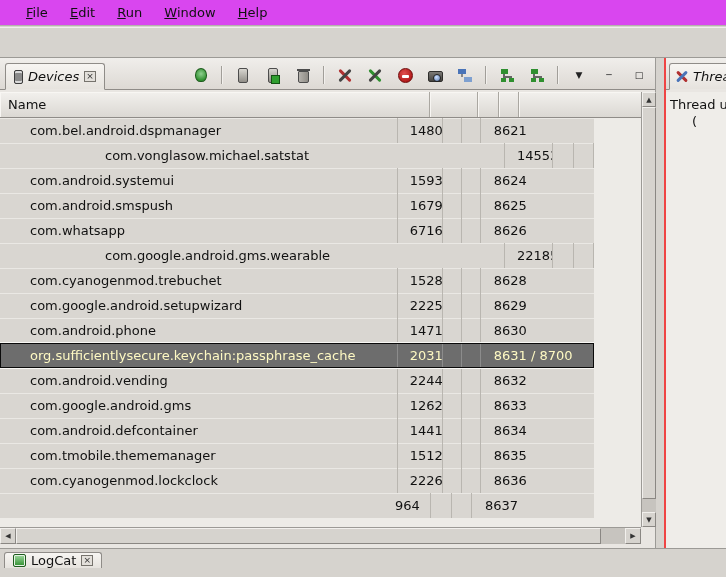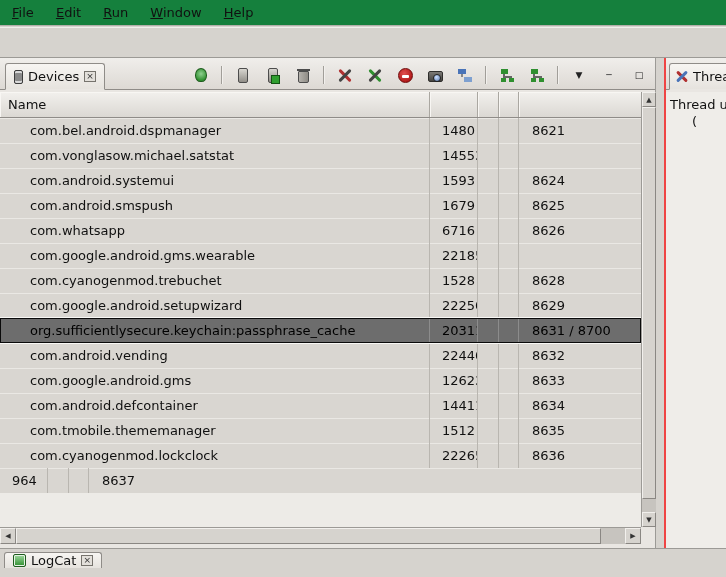"File Edit Run Window Help" #menubar { background: #15803d -> #d946ef; padding-left: 3px -> 17px }
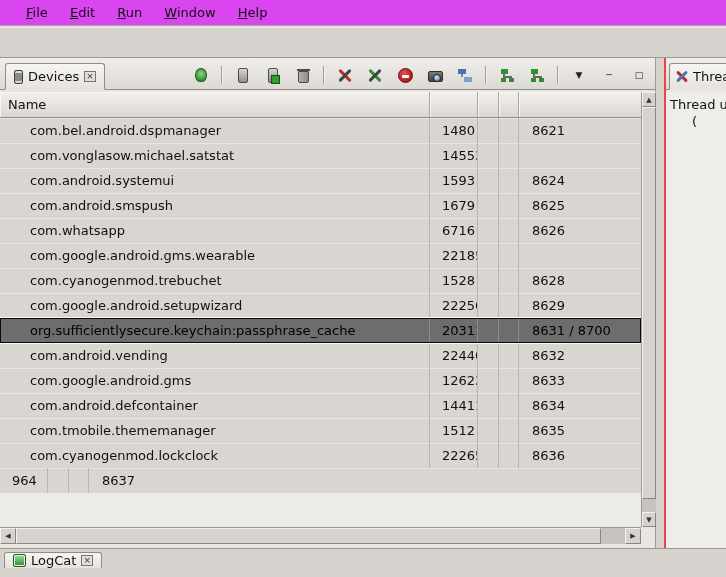"Devices" .tabbar { font-style: none -> italic }
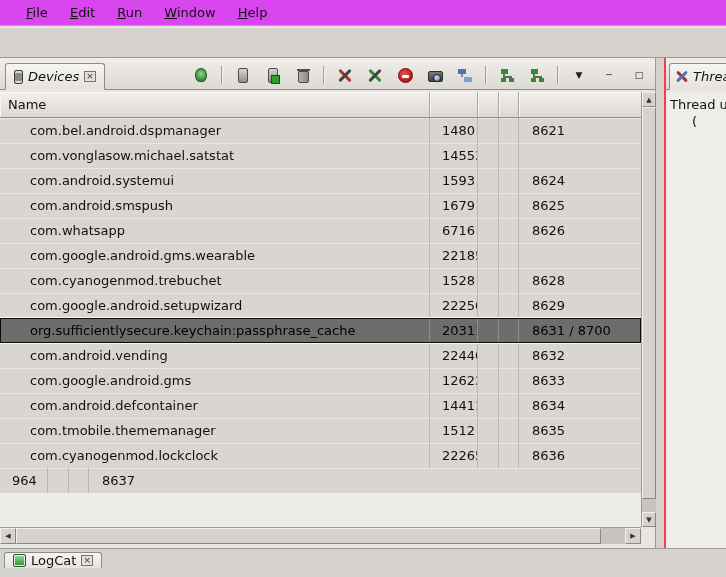"com.bel.android.dspmanager" .row { justify-content: none -> flex-end; width: 641px -> 594px }
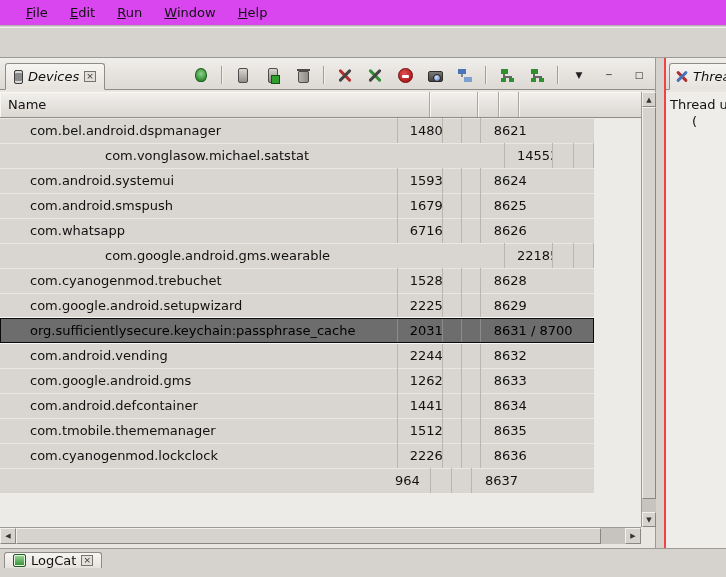"com.android.phone" div.row { html: none -> <div> <div>com.android.phone</div> <div>1471</div> <div></div> <div></div> <div>8630</div> </div> }
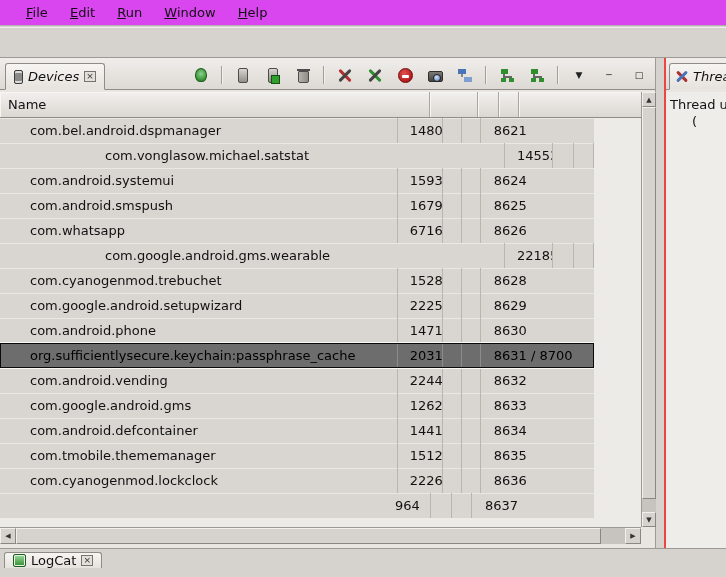"org.sufficientlysecure.keychain:passphra" .row.selected { color: #000000 -> #fef9c3 }
